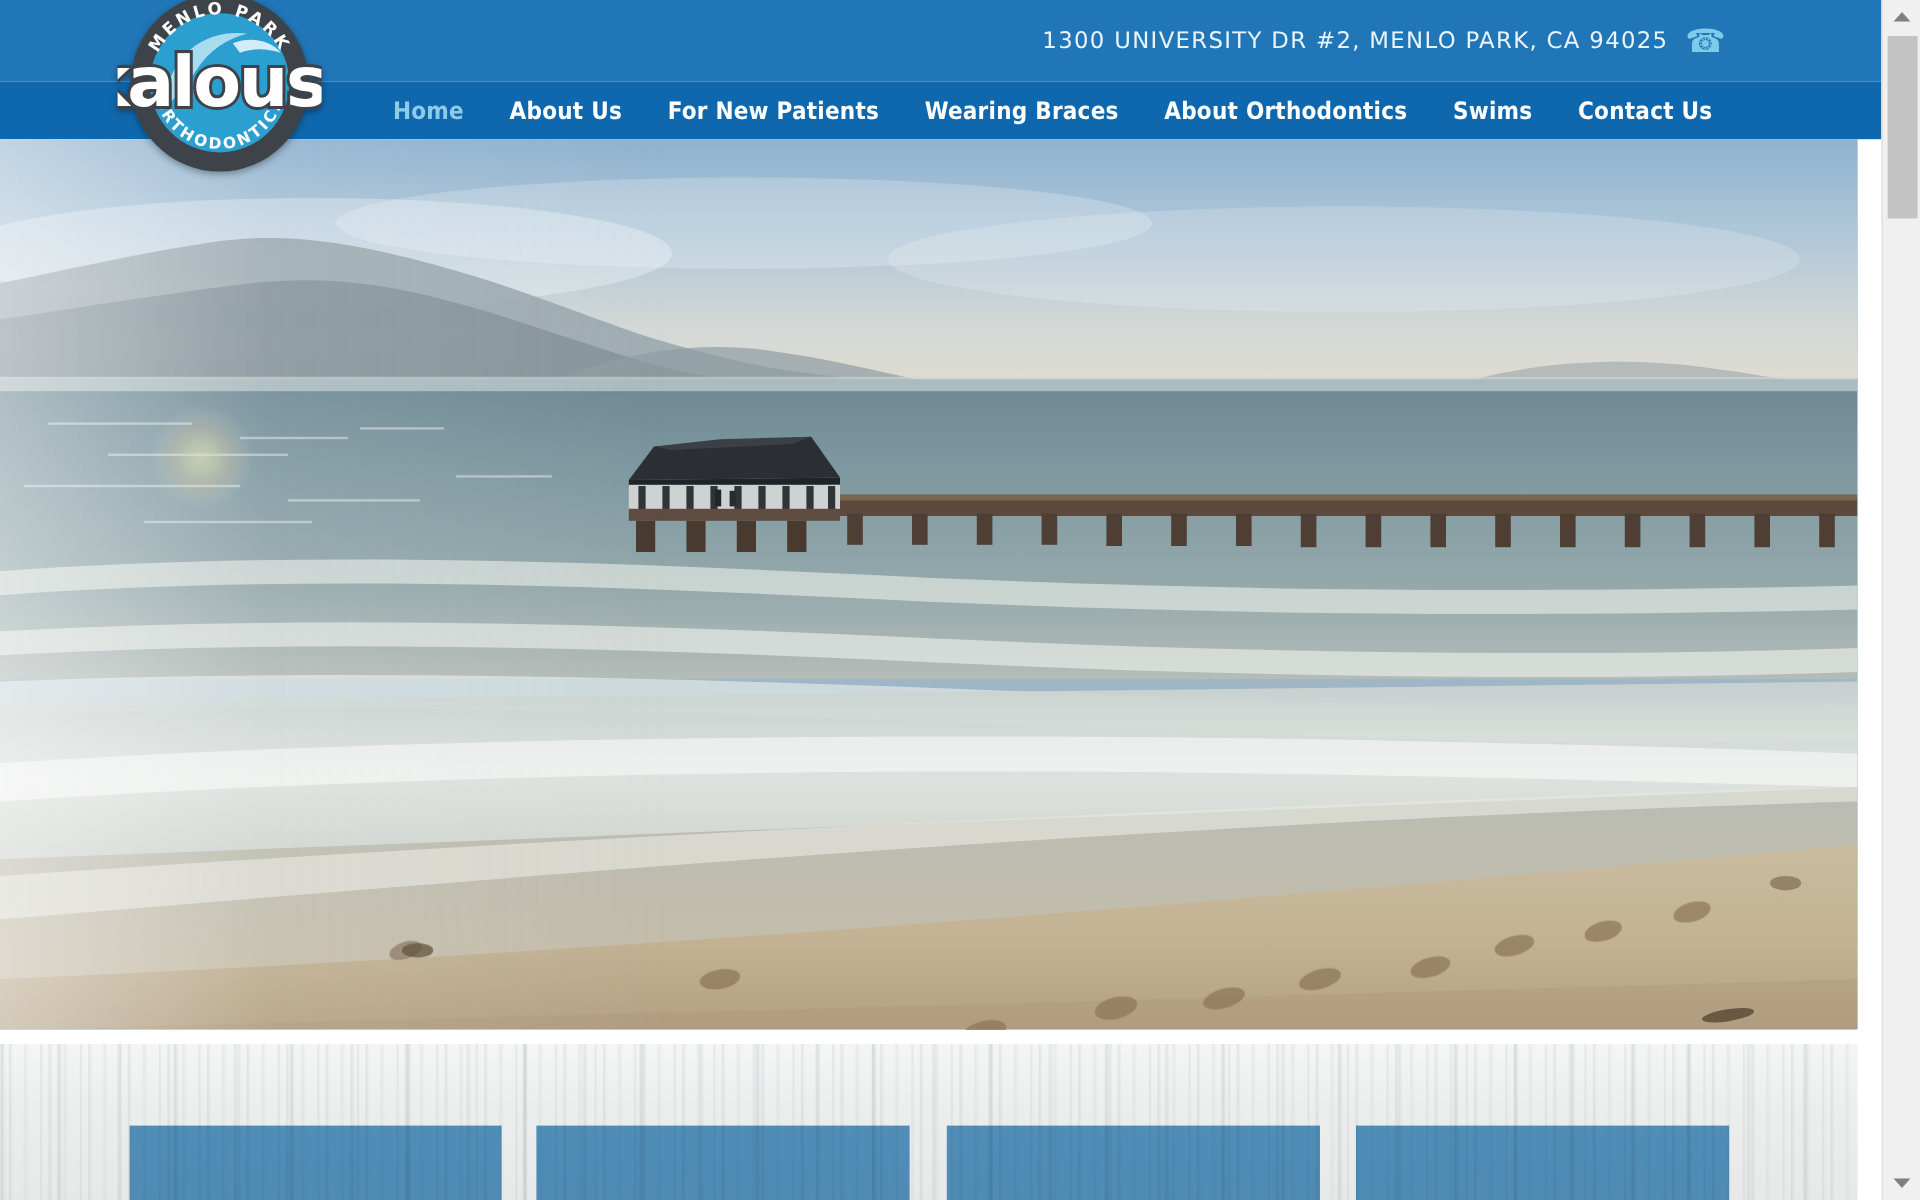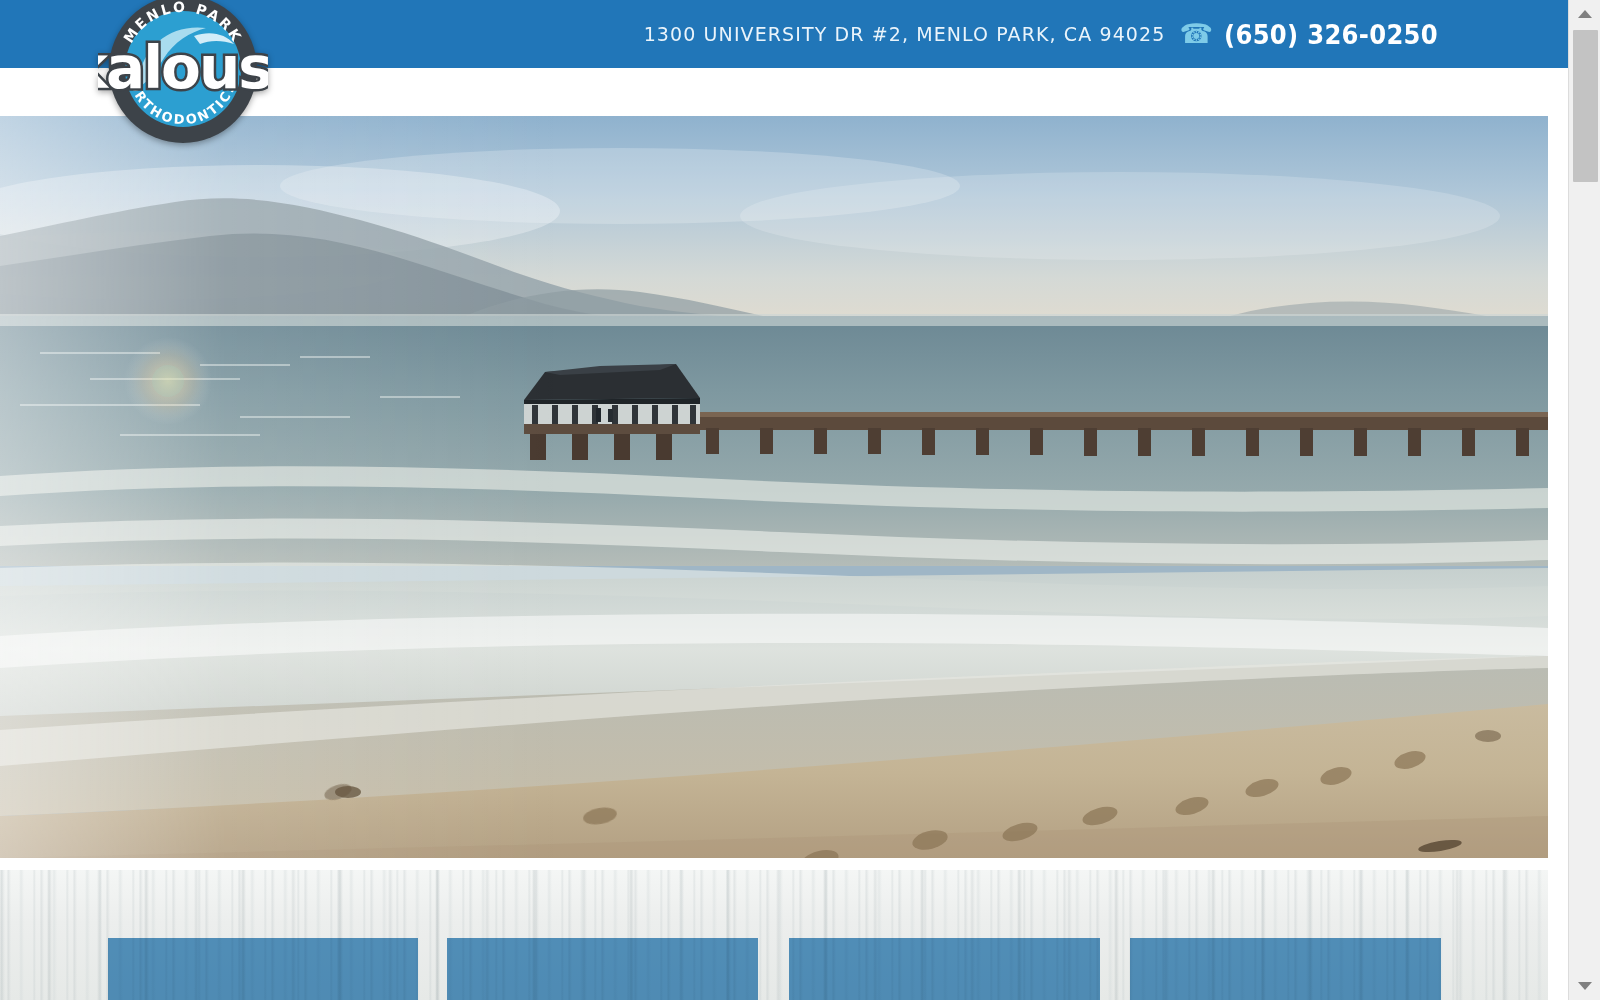"(650) 326-0250" span { html: <span>(650) 326-0250</span> -> none }
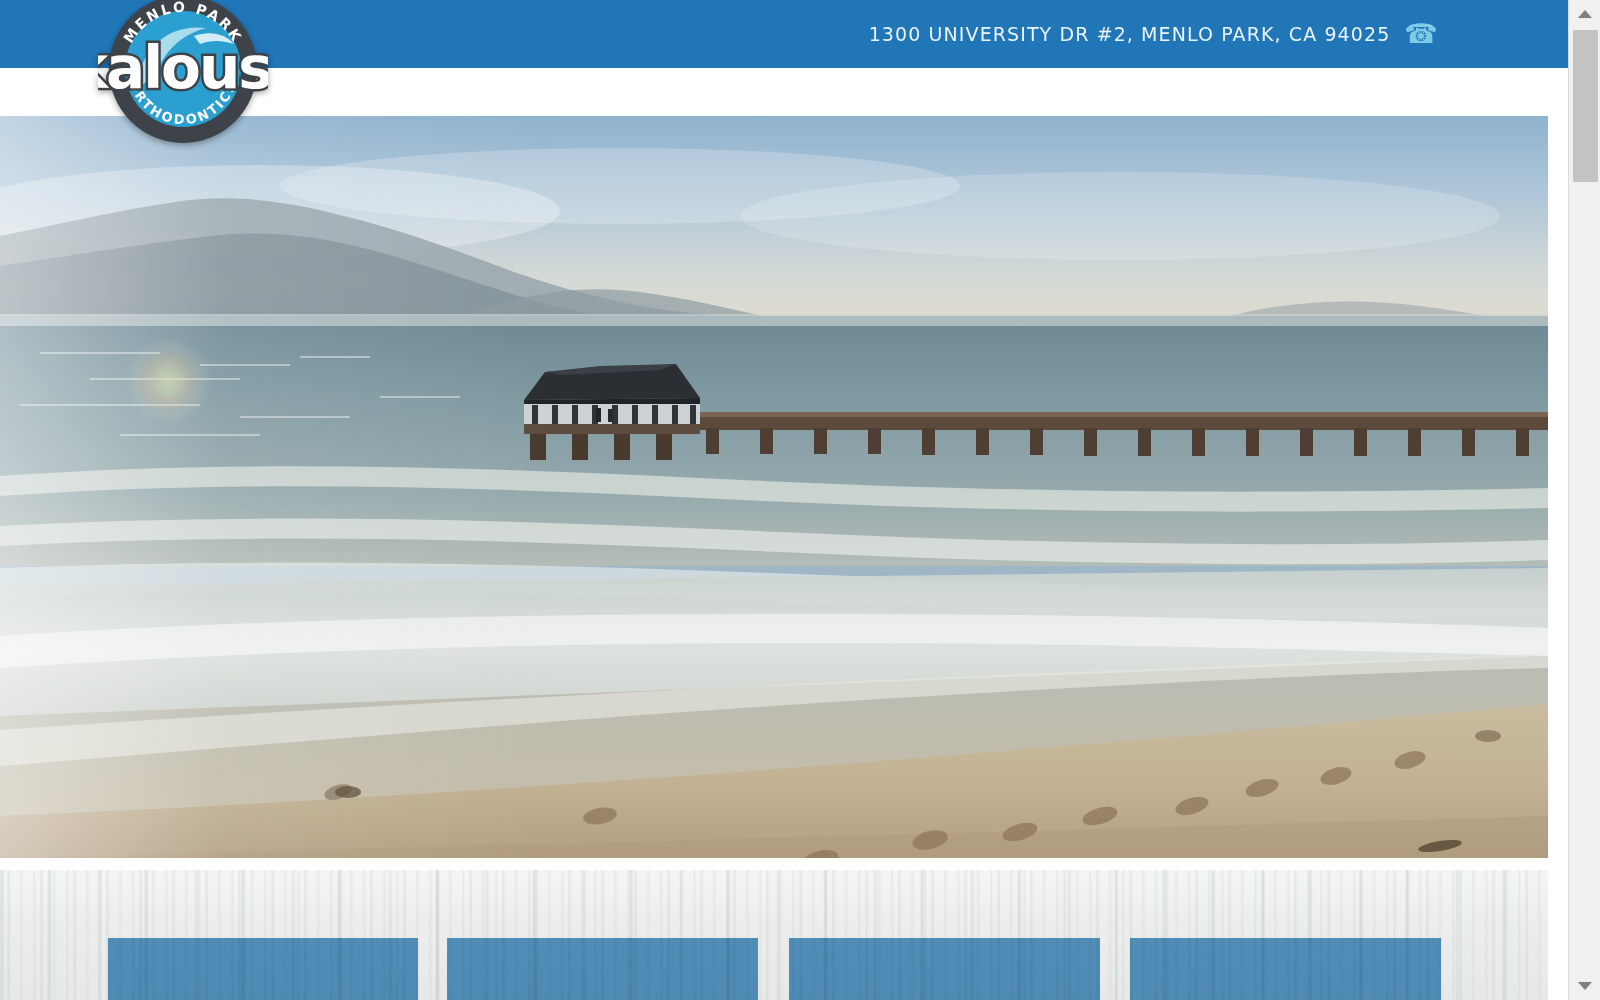"Home" div { html: none -> <div> <div> <span>Home</span> <span>About Us</span> <span>For New Patients</span> <span>Wearing Braces</span> <span>About Orthodontics</span> <span>Swims</span> <span>Contact Us</span> </div> </div> }
